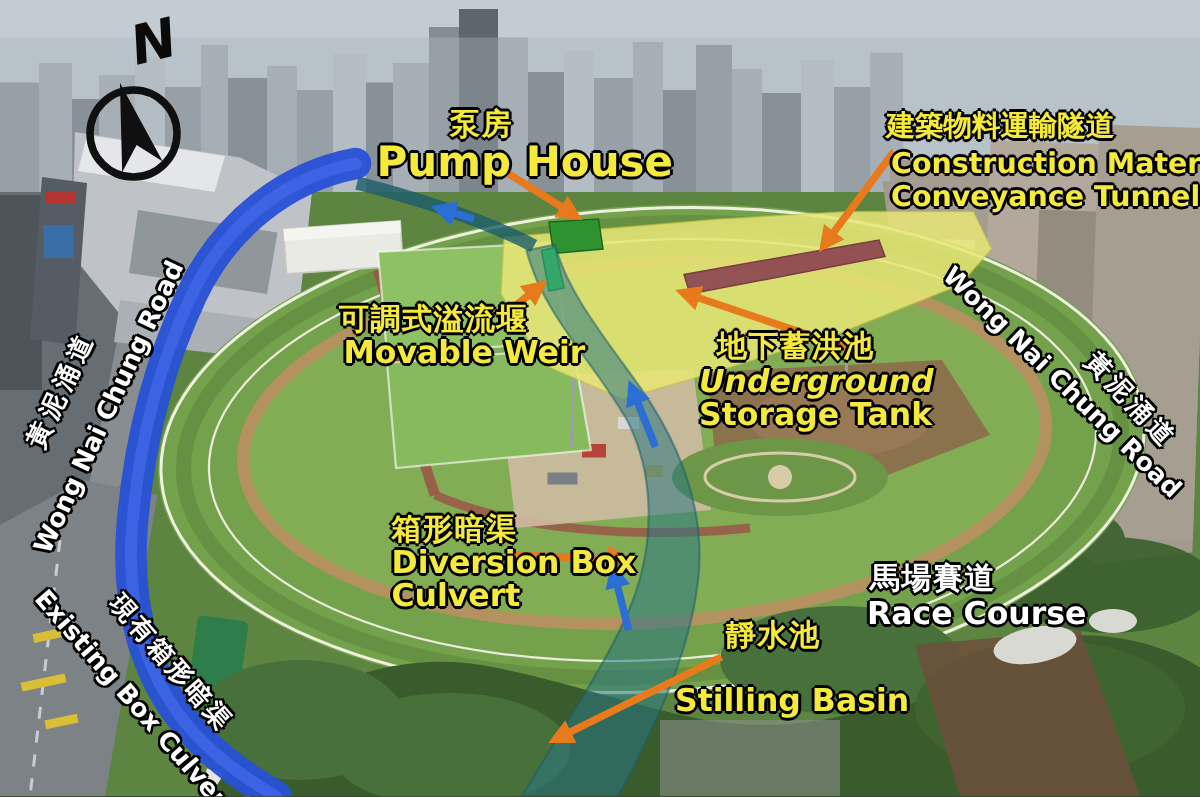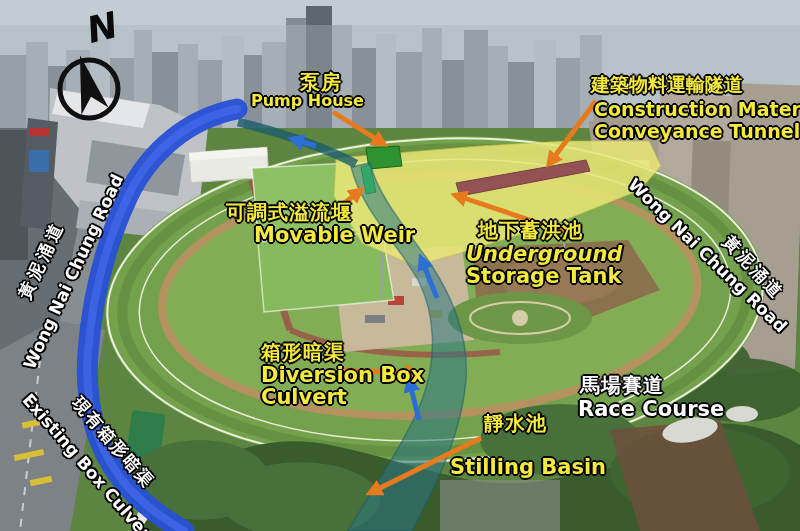"Pump House" .en-lg { font-size: 16px -> 28px }
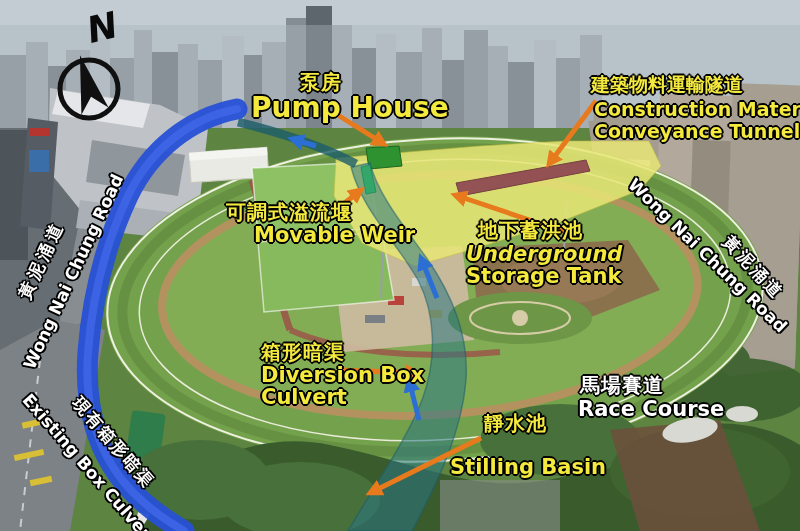"Movable Weir" div.lbl { margin-left: 25px -> none }
